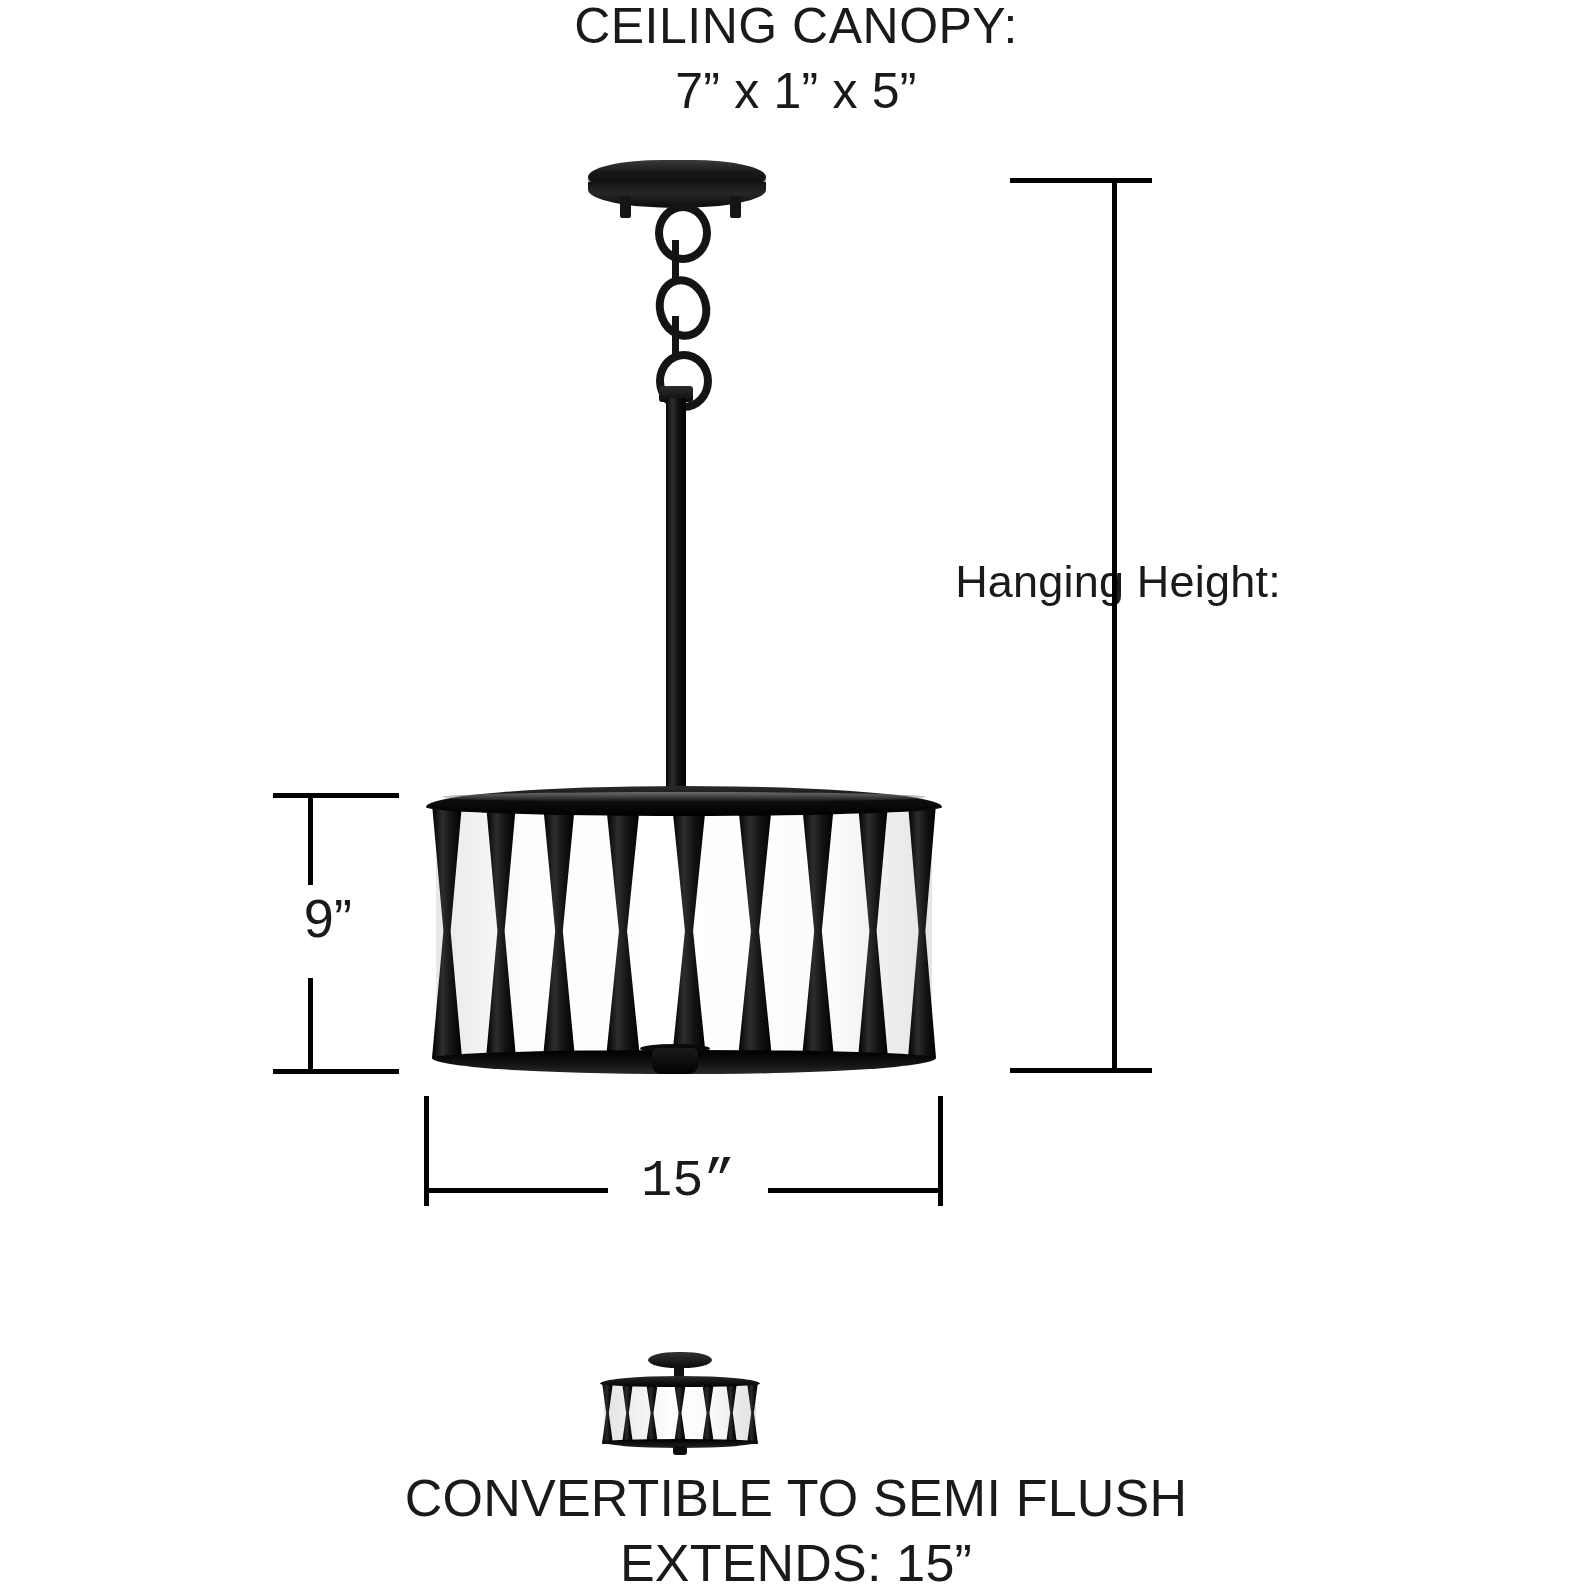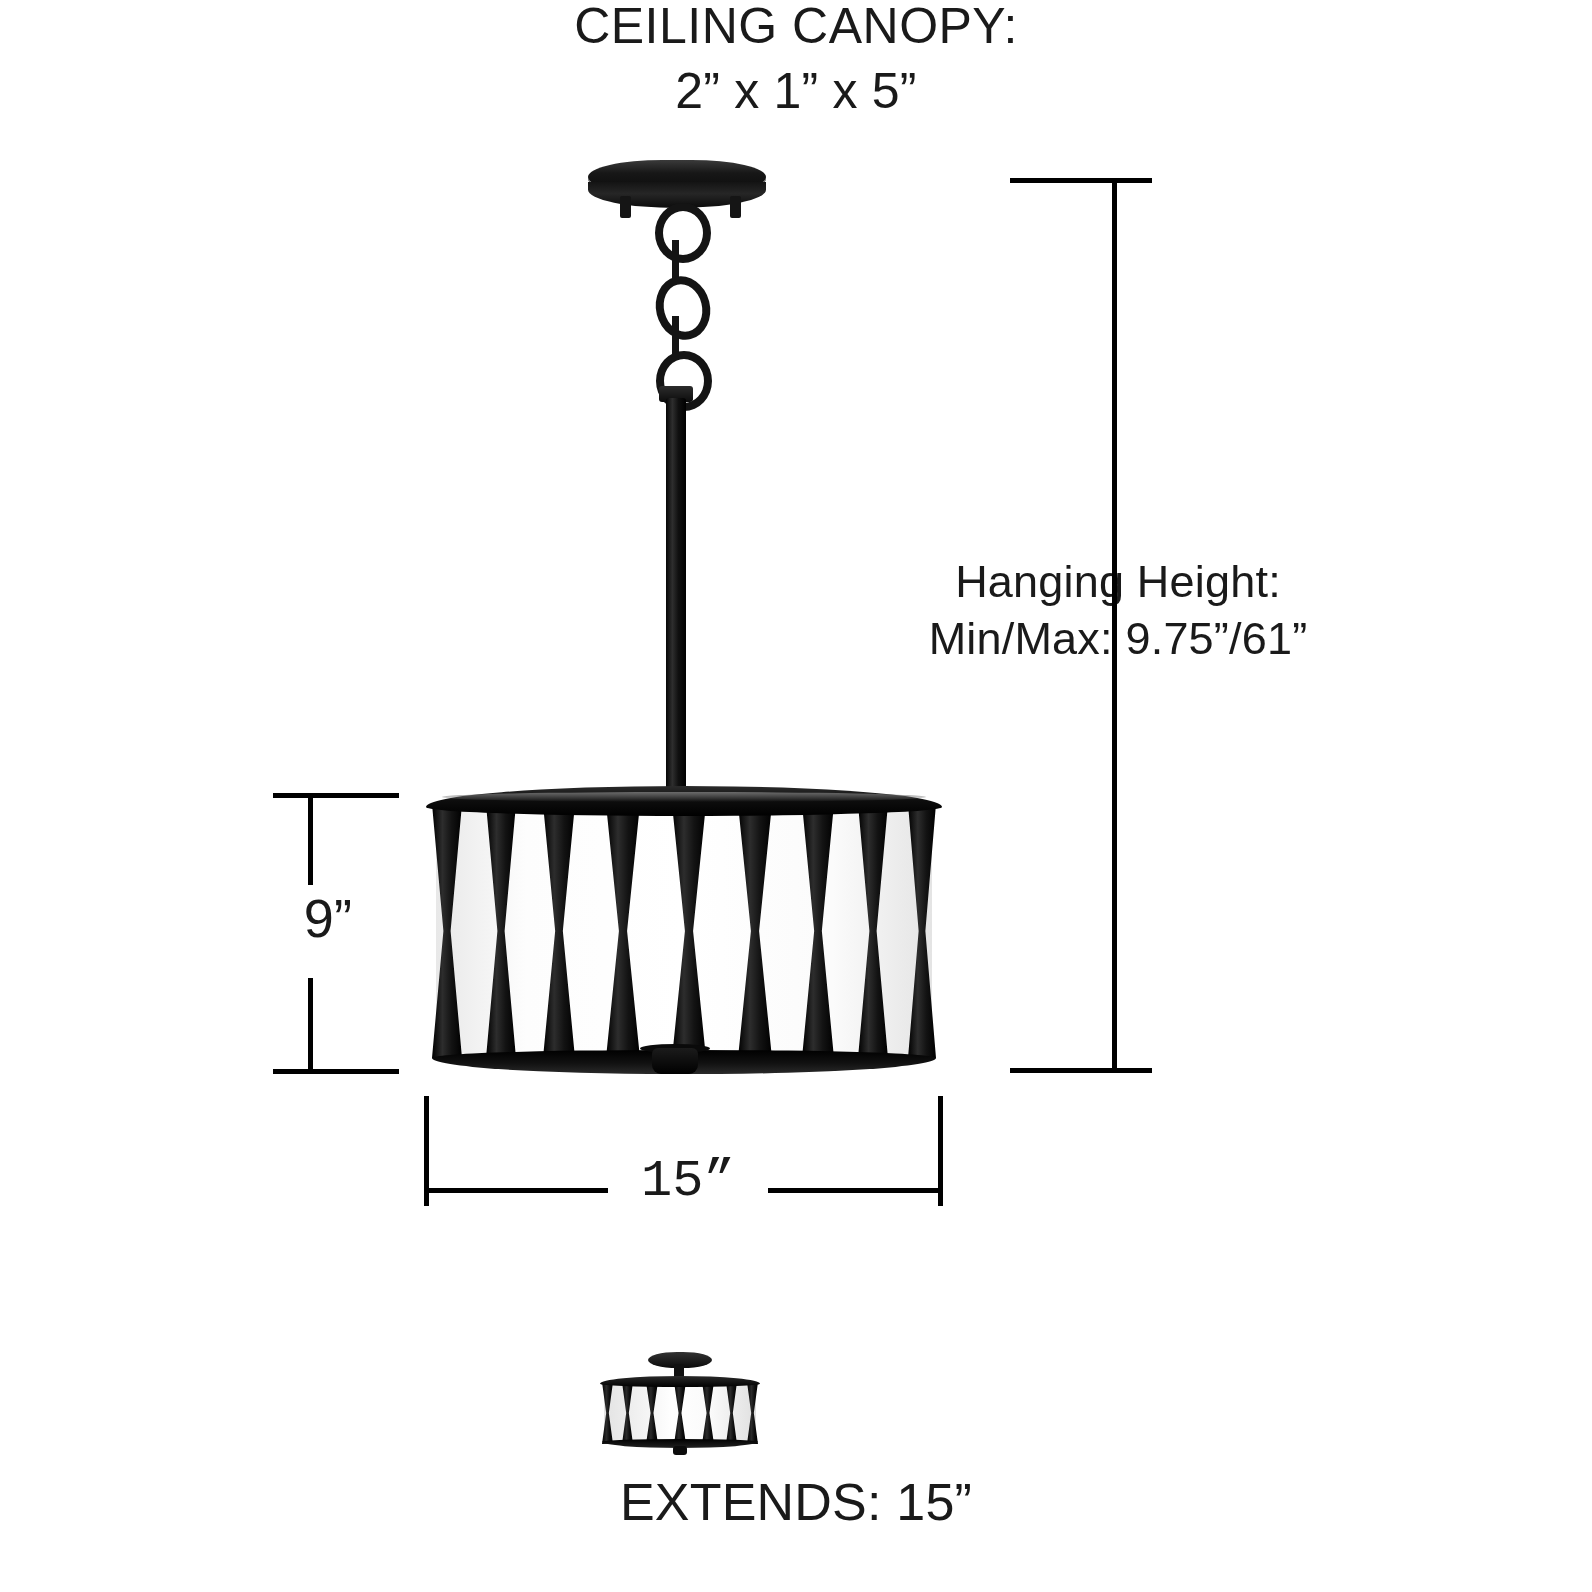"2” x 1” x 5”" span.l2 { text: 2 -> 7 }
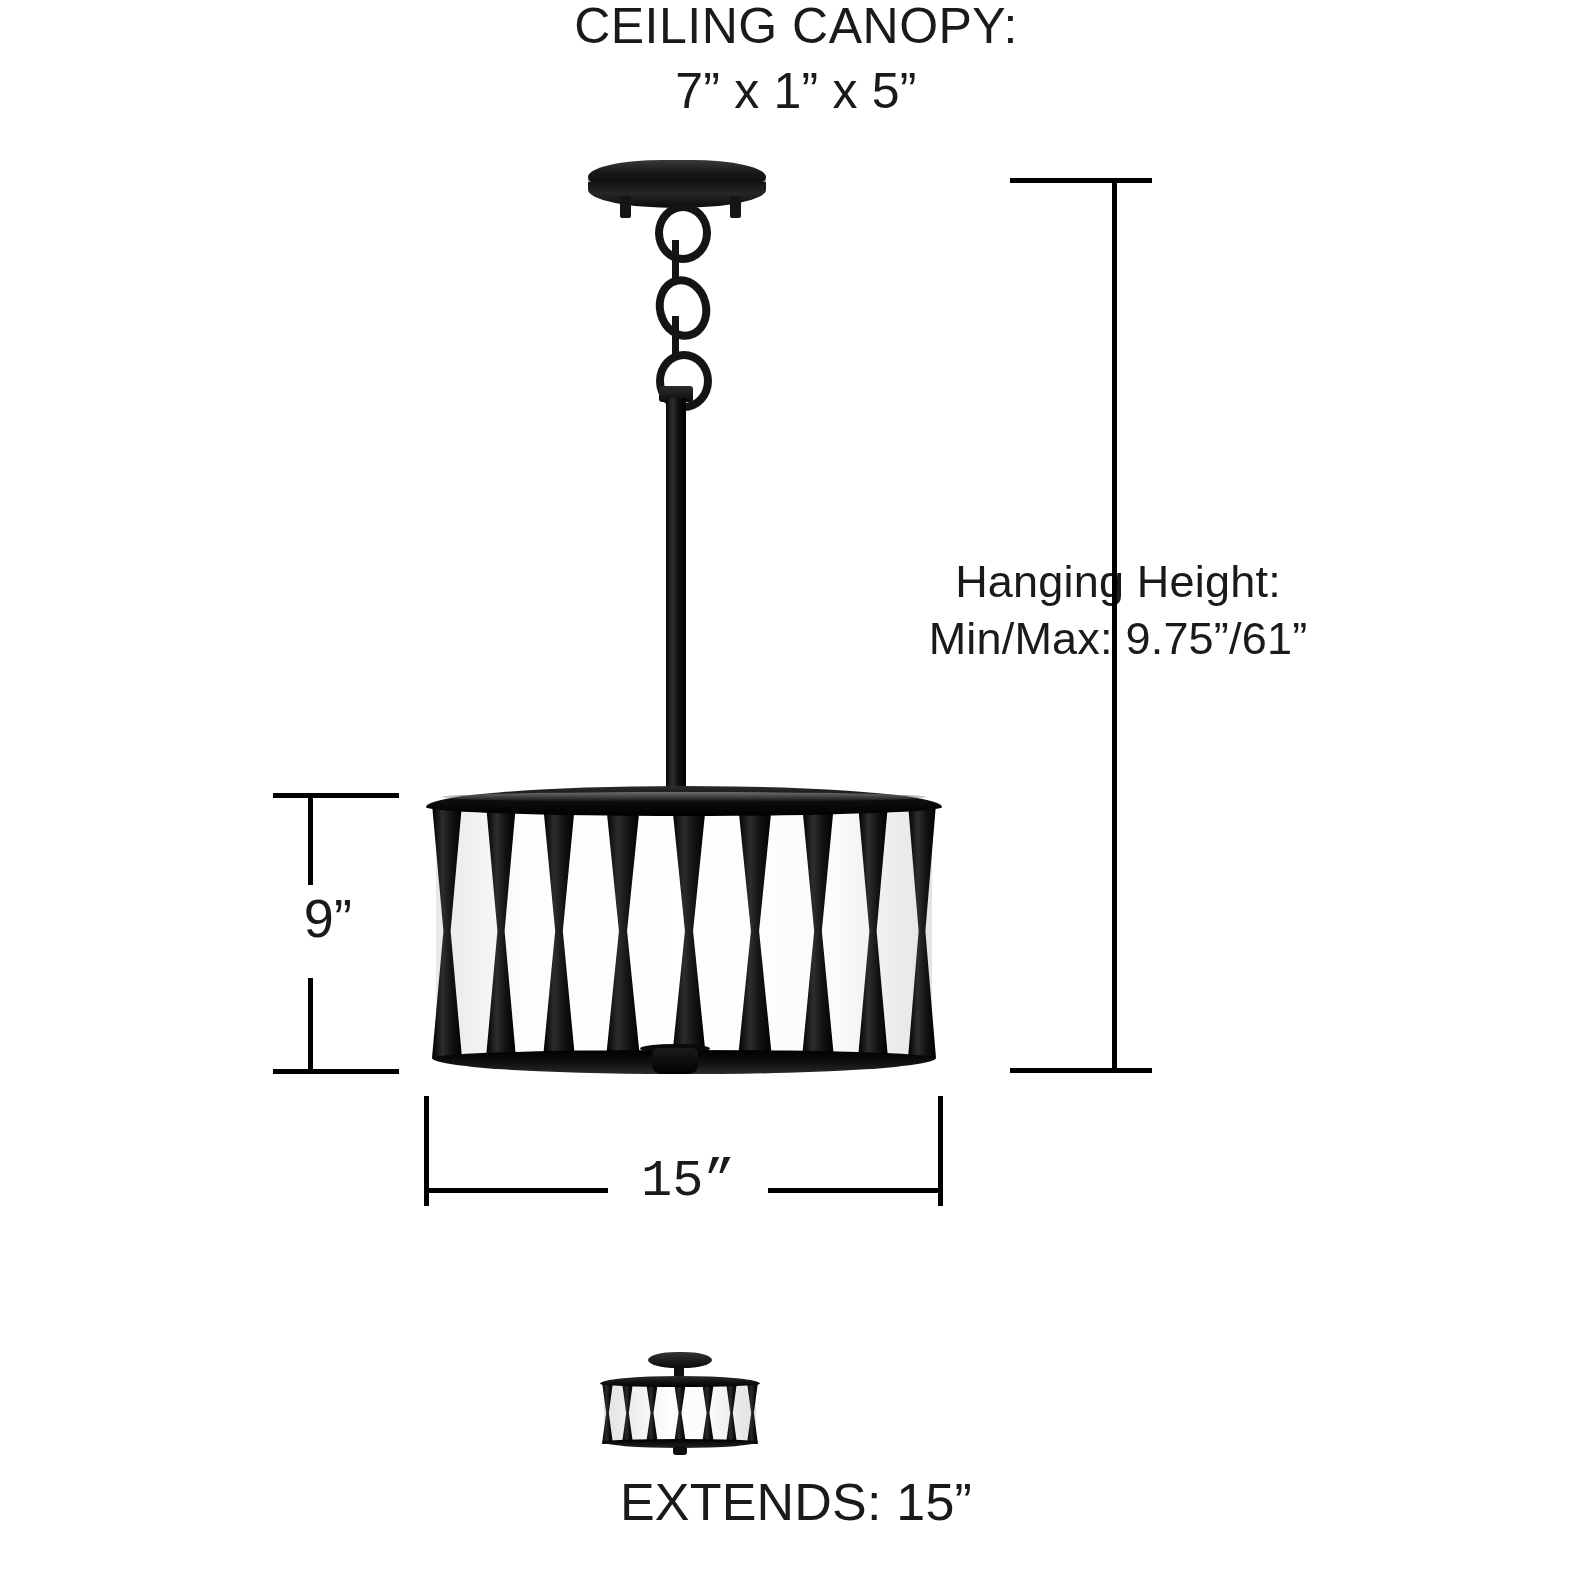"Min/Max: 9.75”/61”" span.l2 { html: <span>Min/Max: 9.75”/61”</span> -> none }
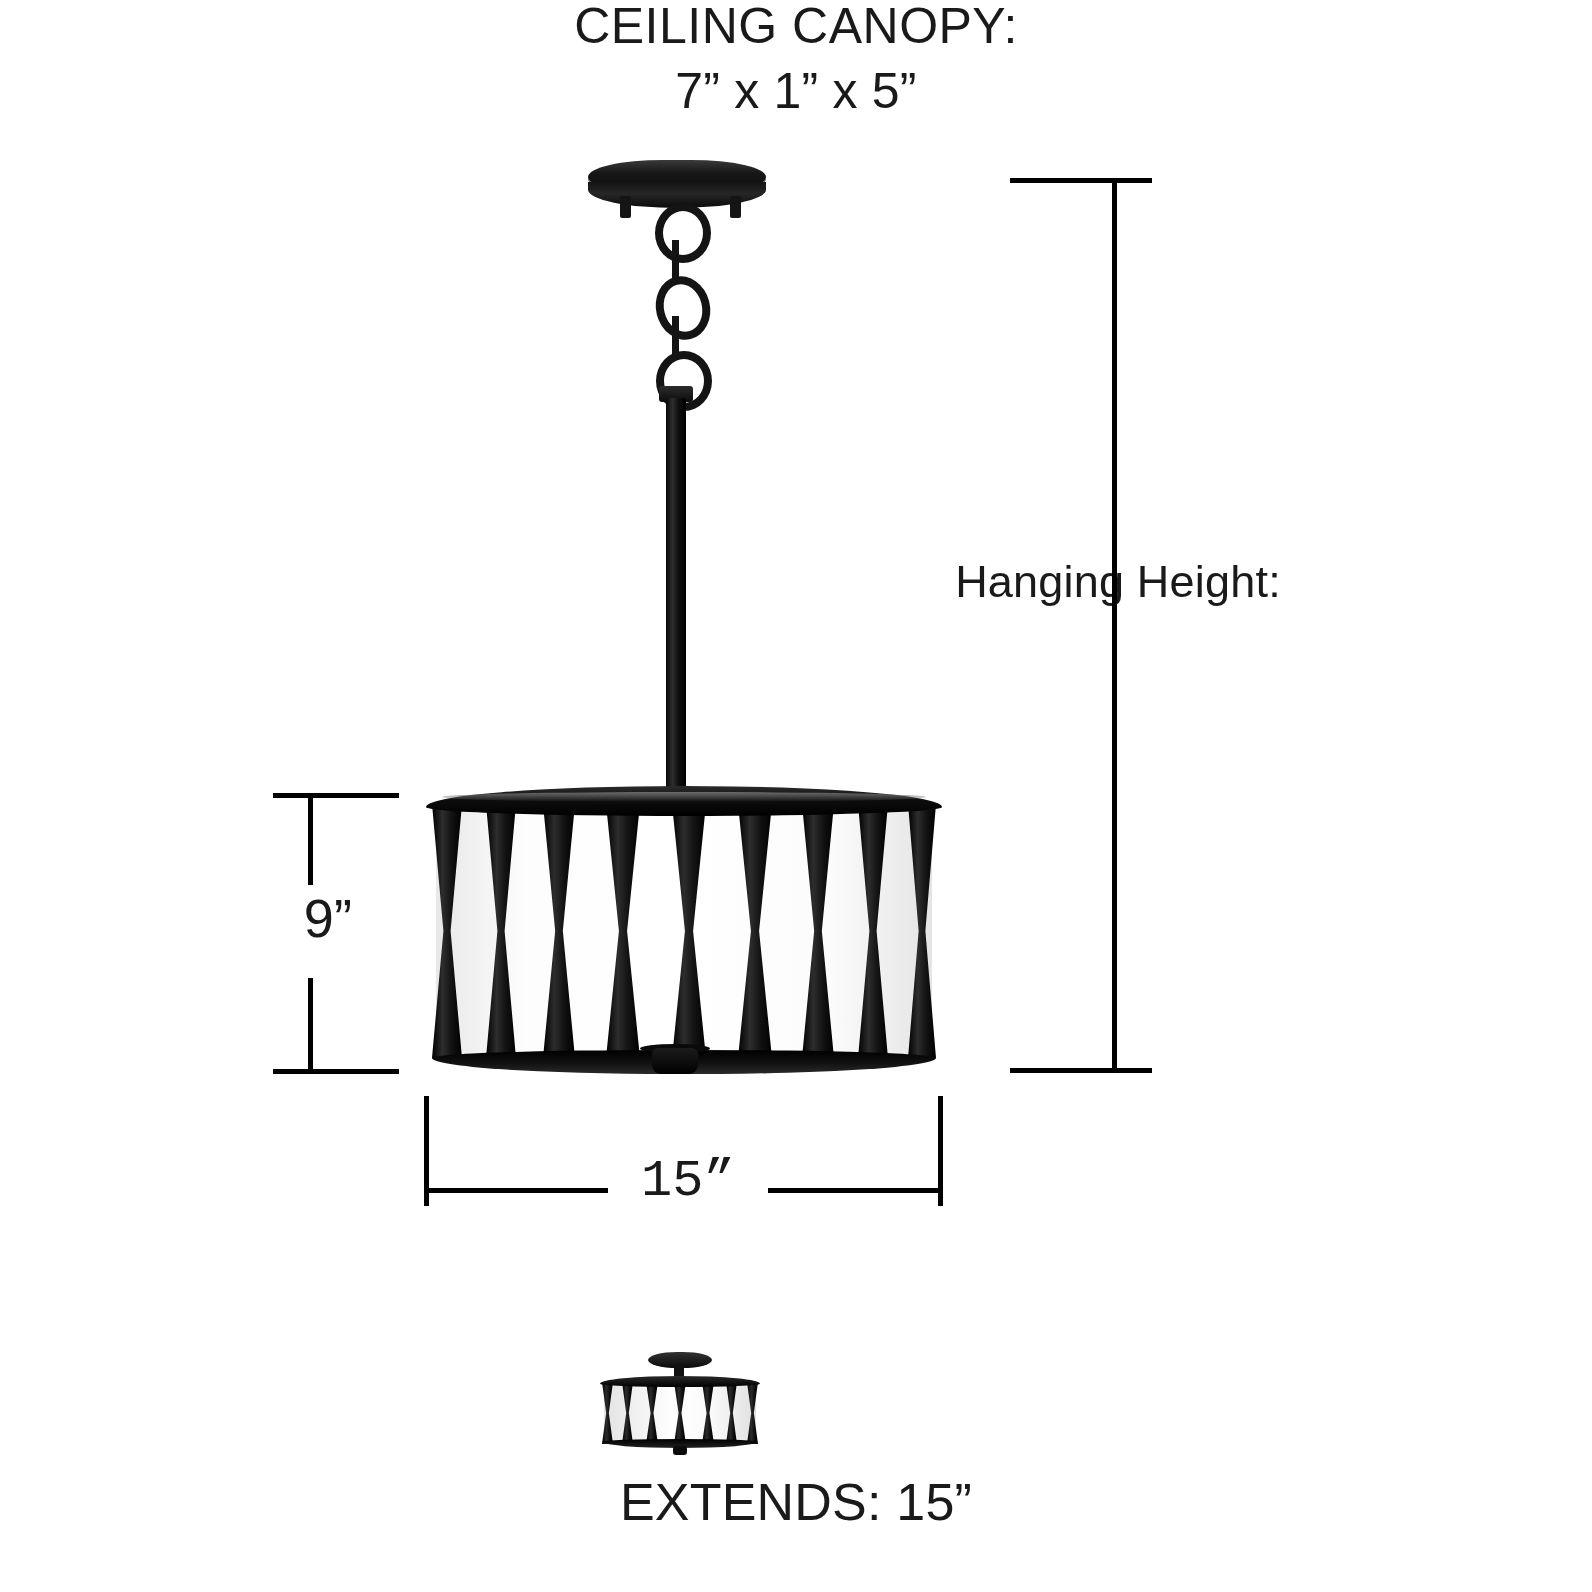"CONVERTIBLE TO SEMI FLUSH" span.l1 { html: none -> <span>CONVERTIBLE TO SEMI FLUSH</span> }
